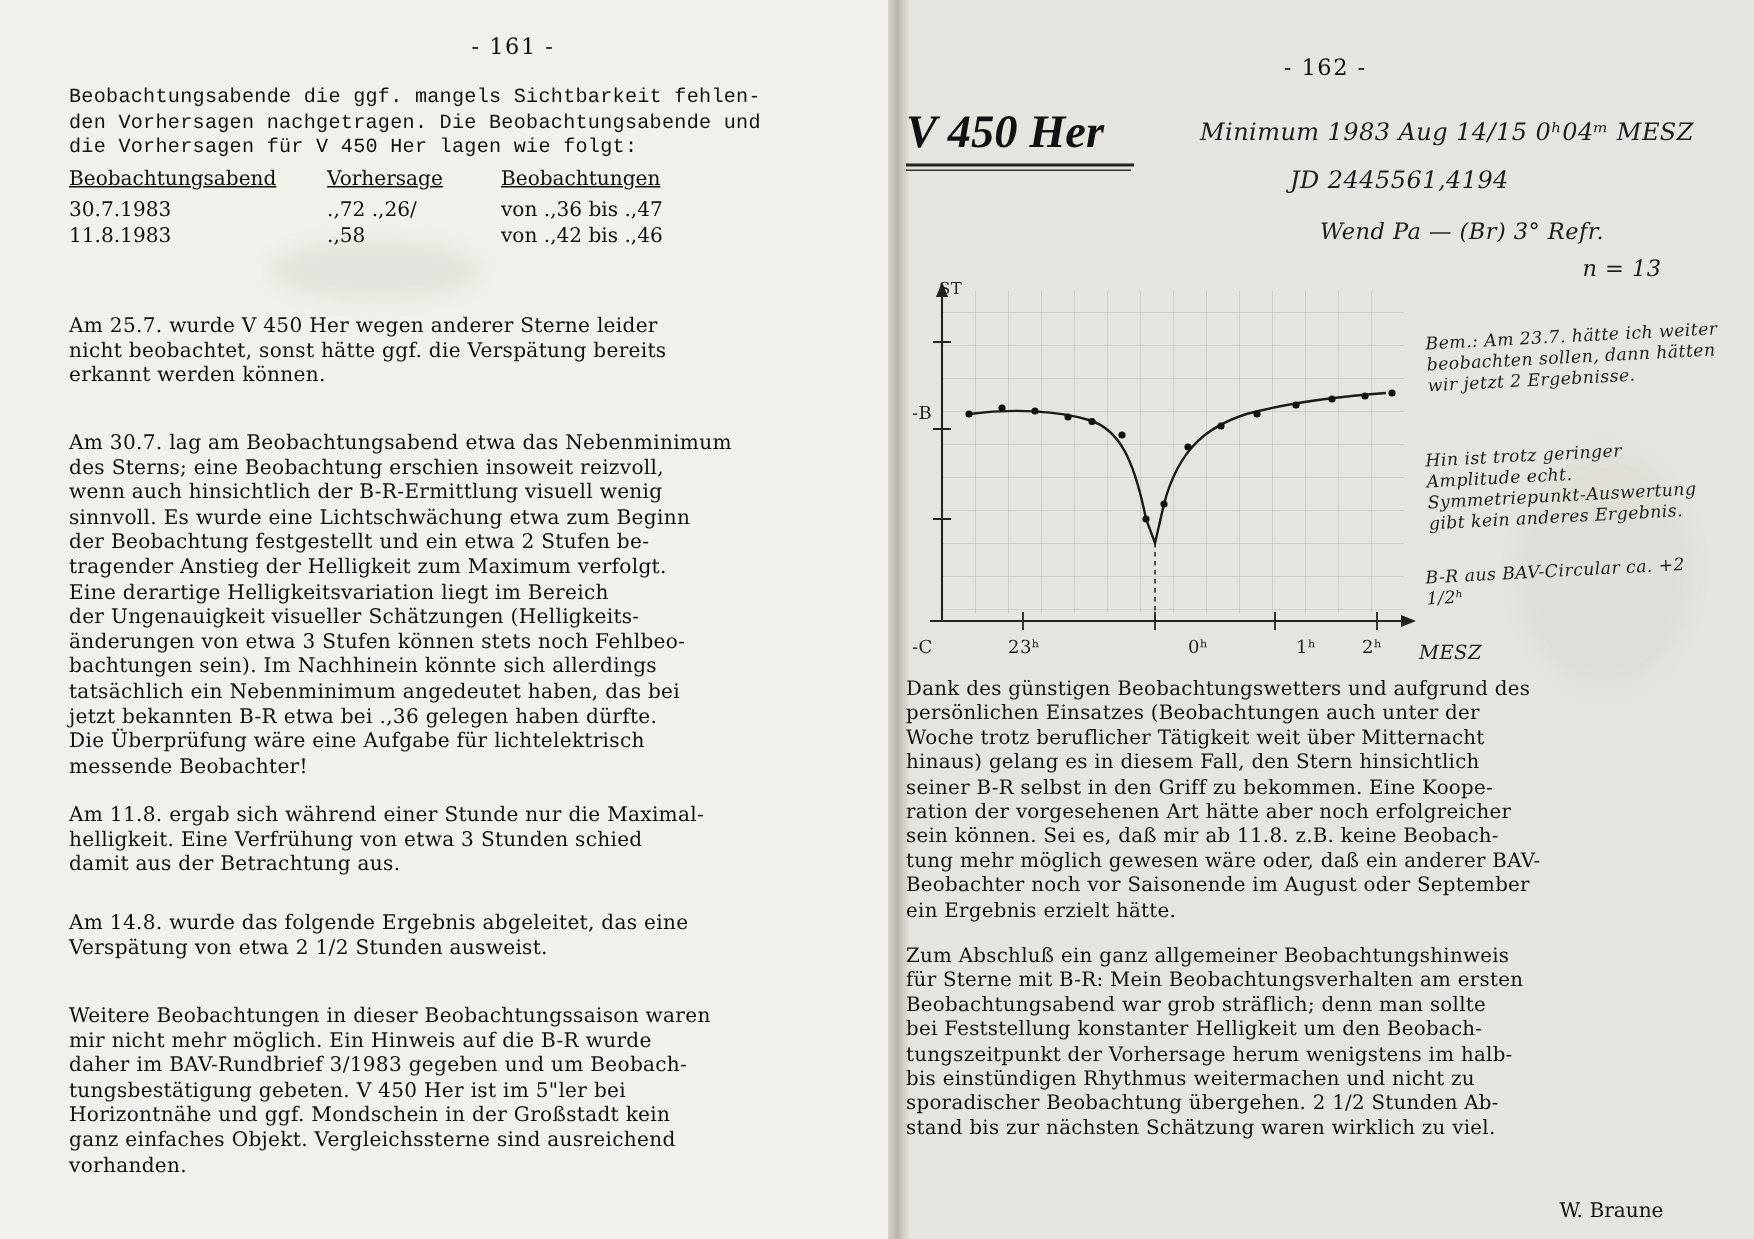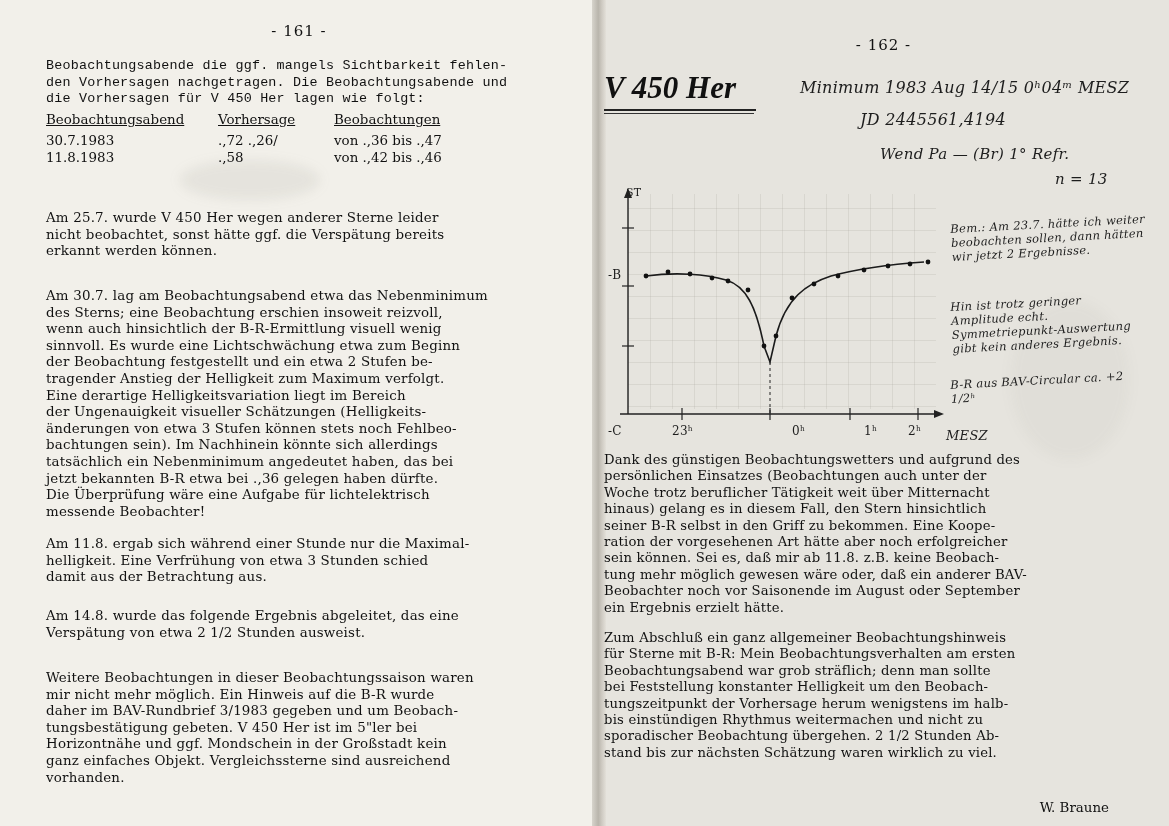"- 161 -" .lp-num { padding-left: none -> 43px }
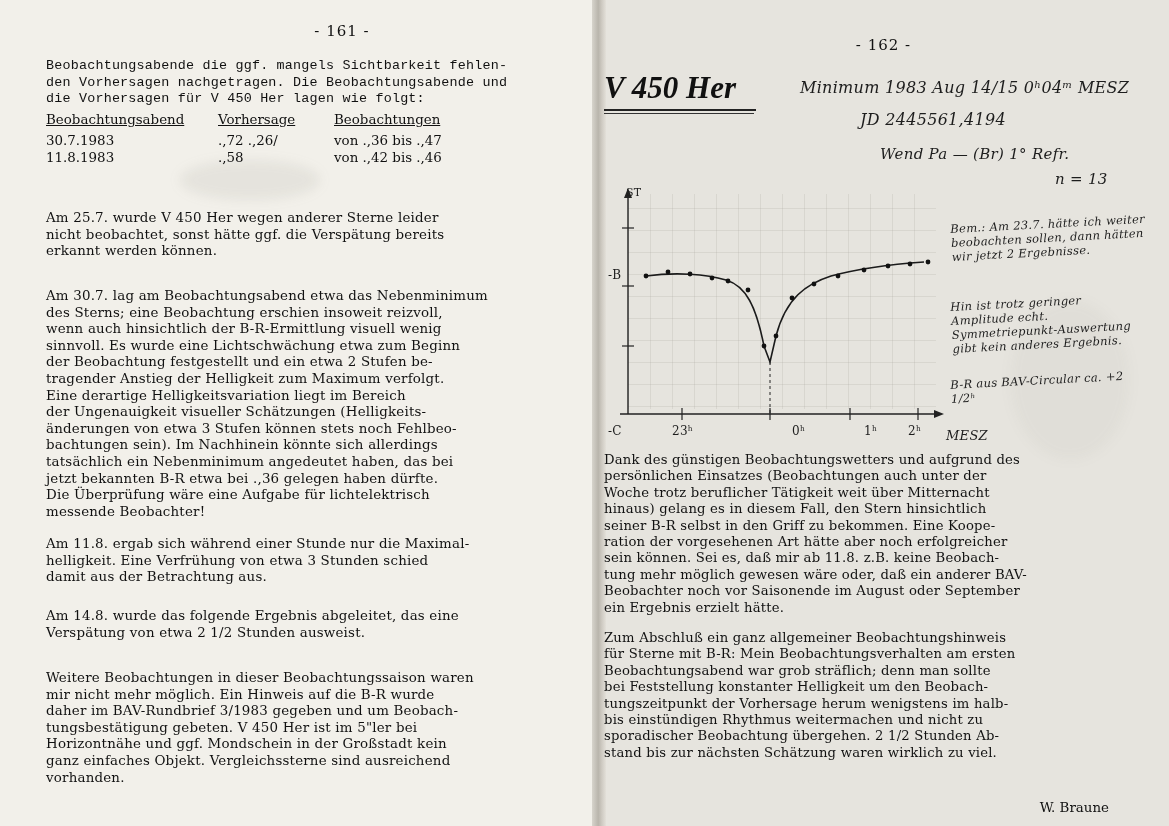"Wend Pa — (Br) 1°" div.hw { text: 1 -> 3 }
